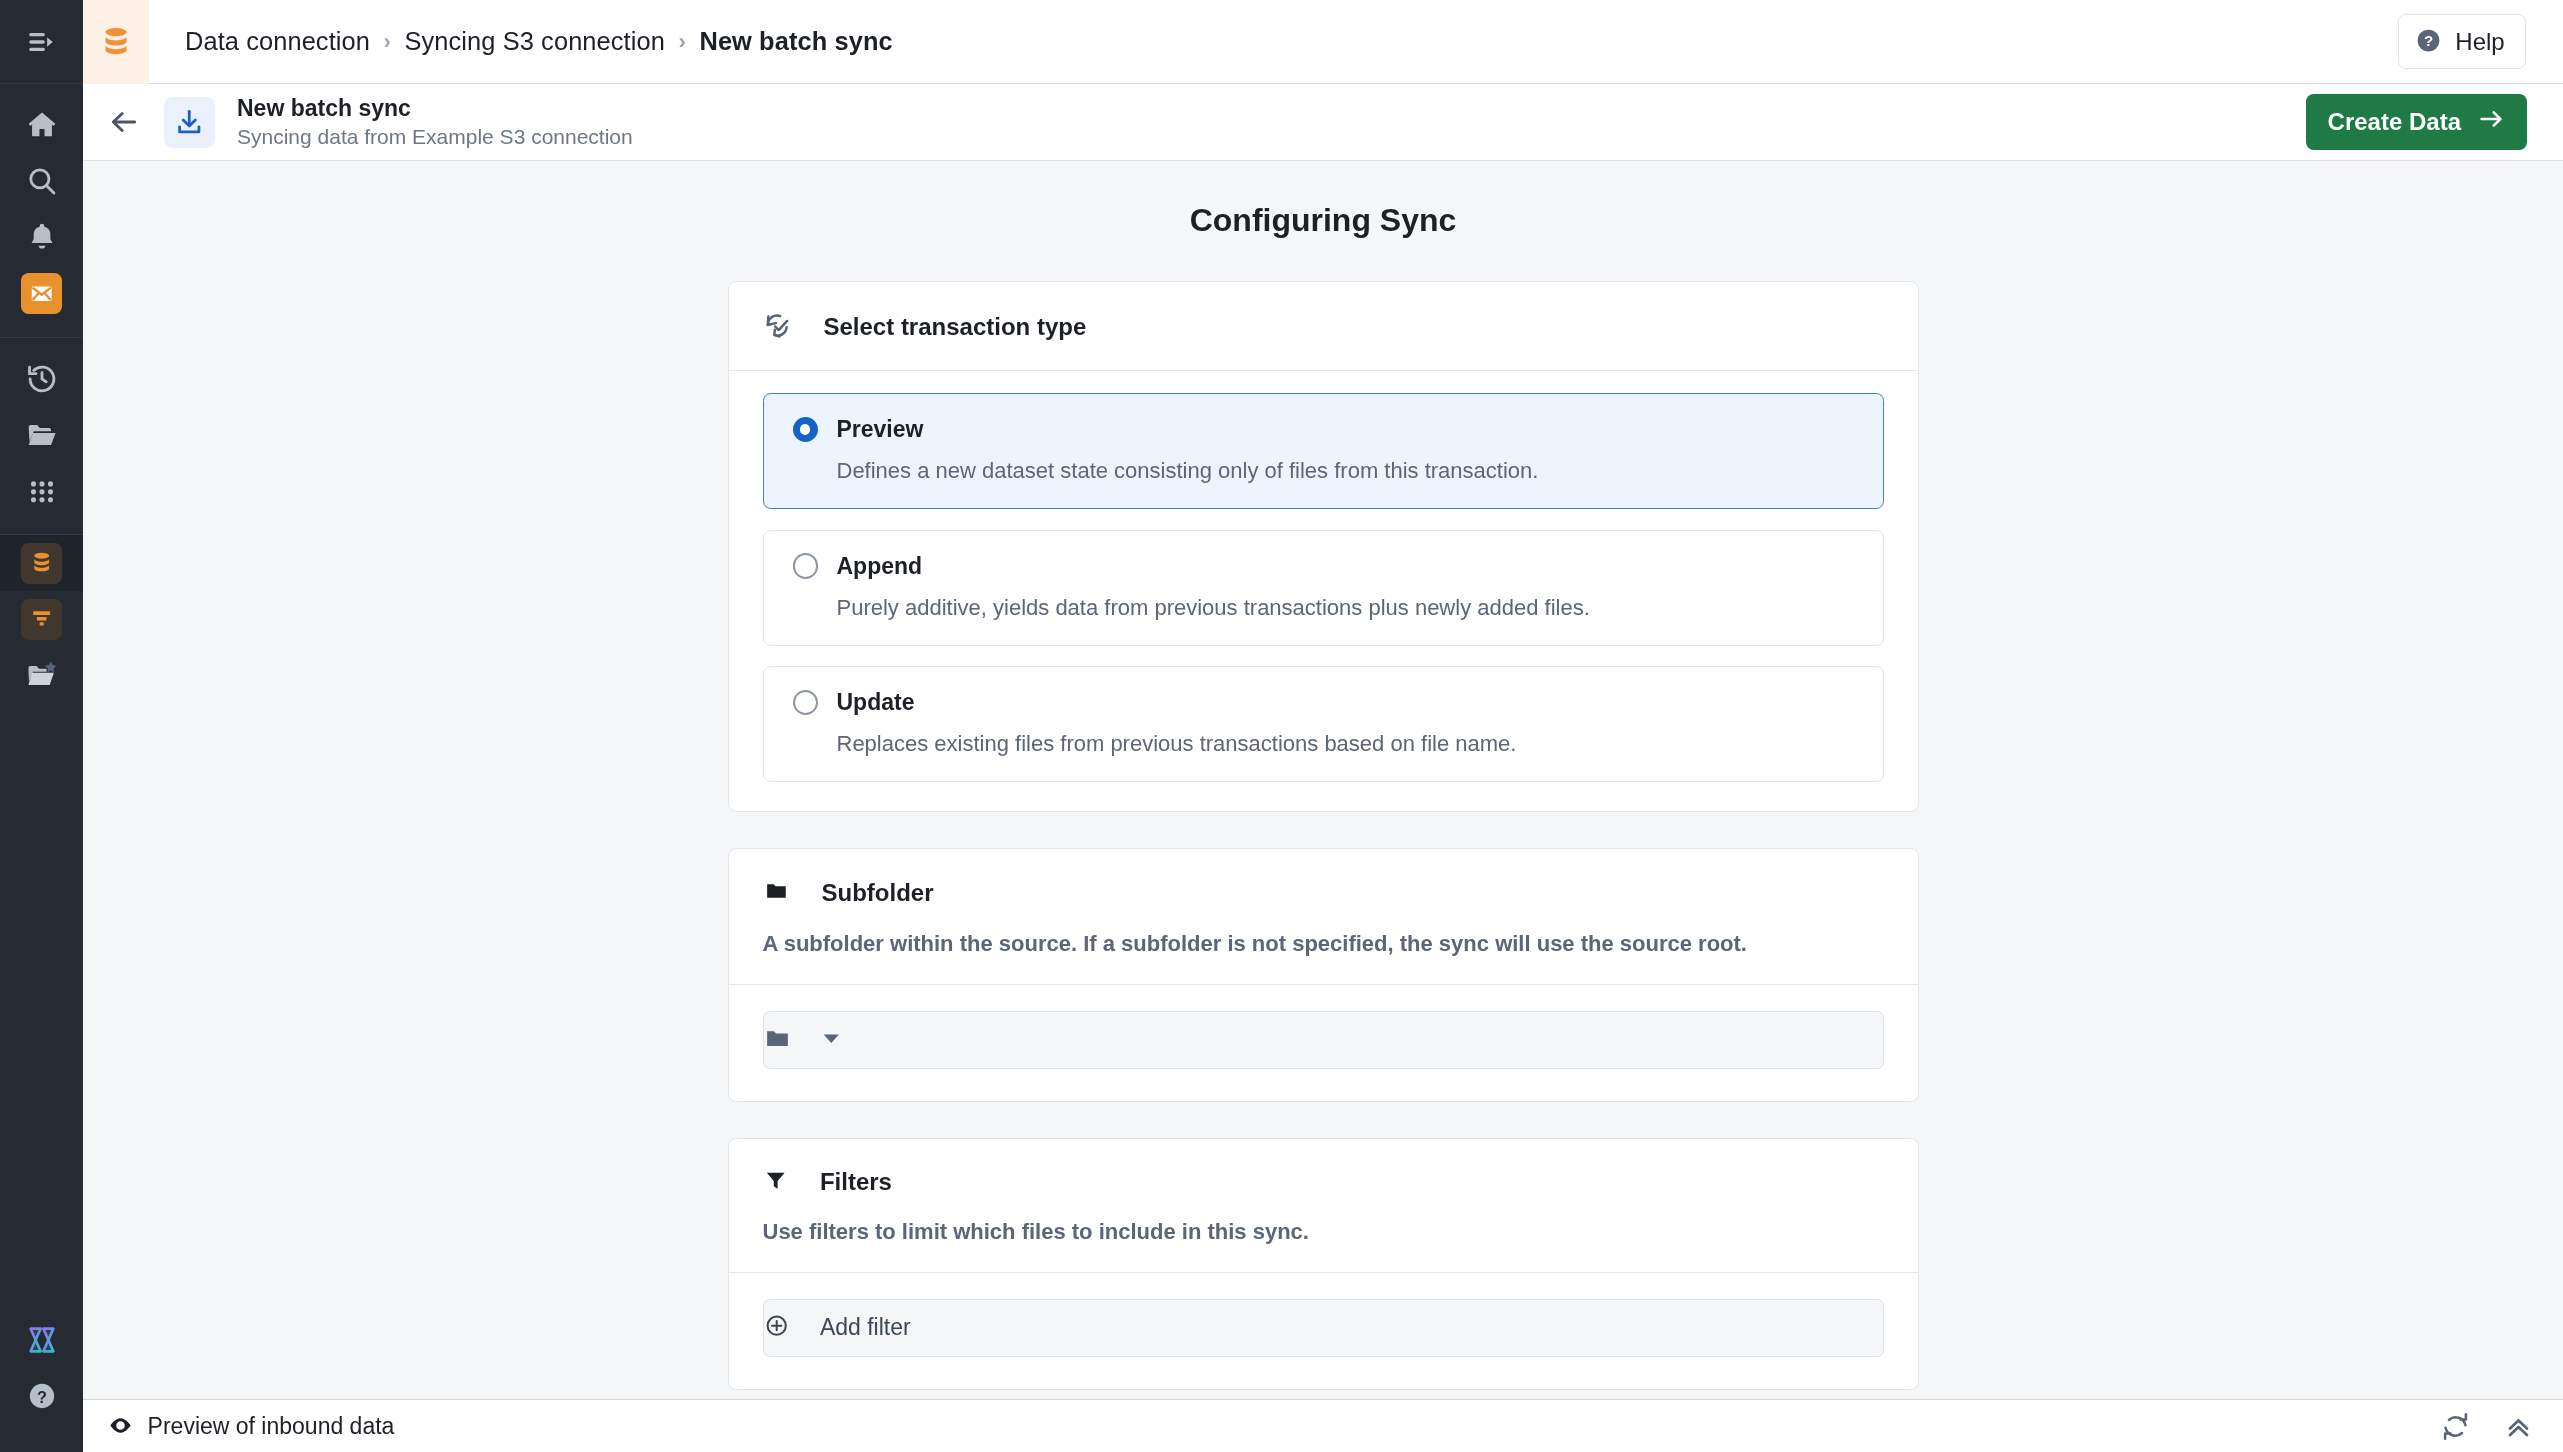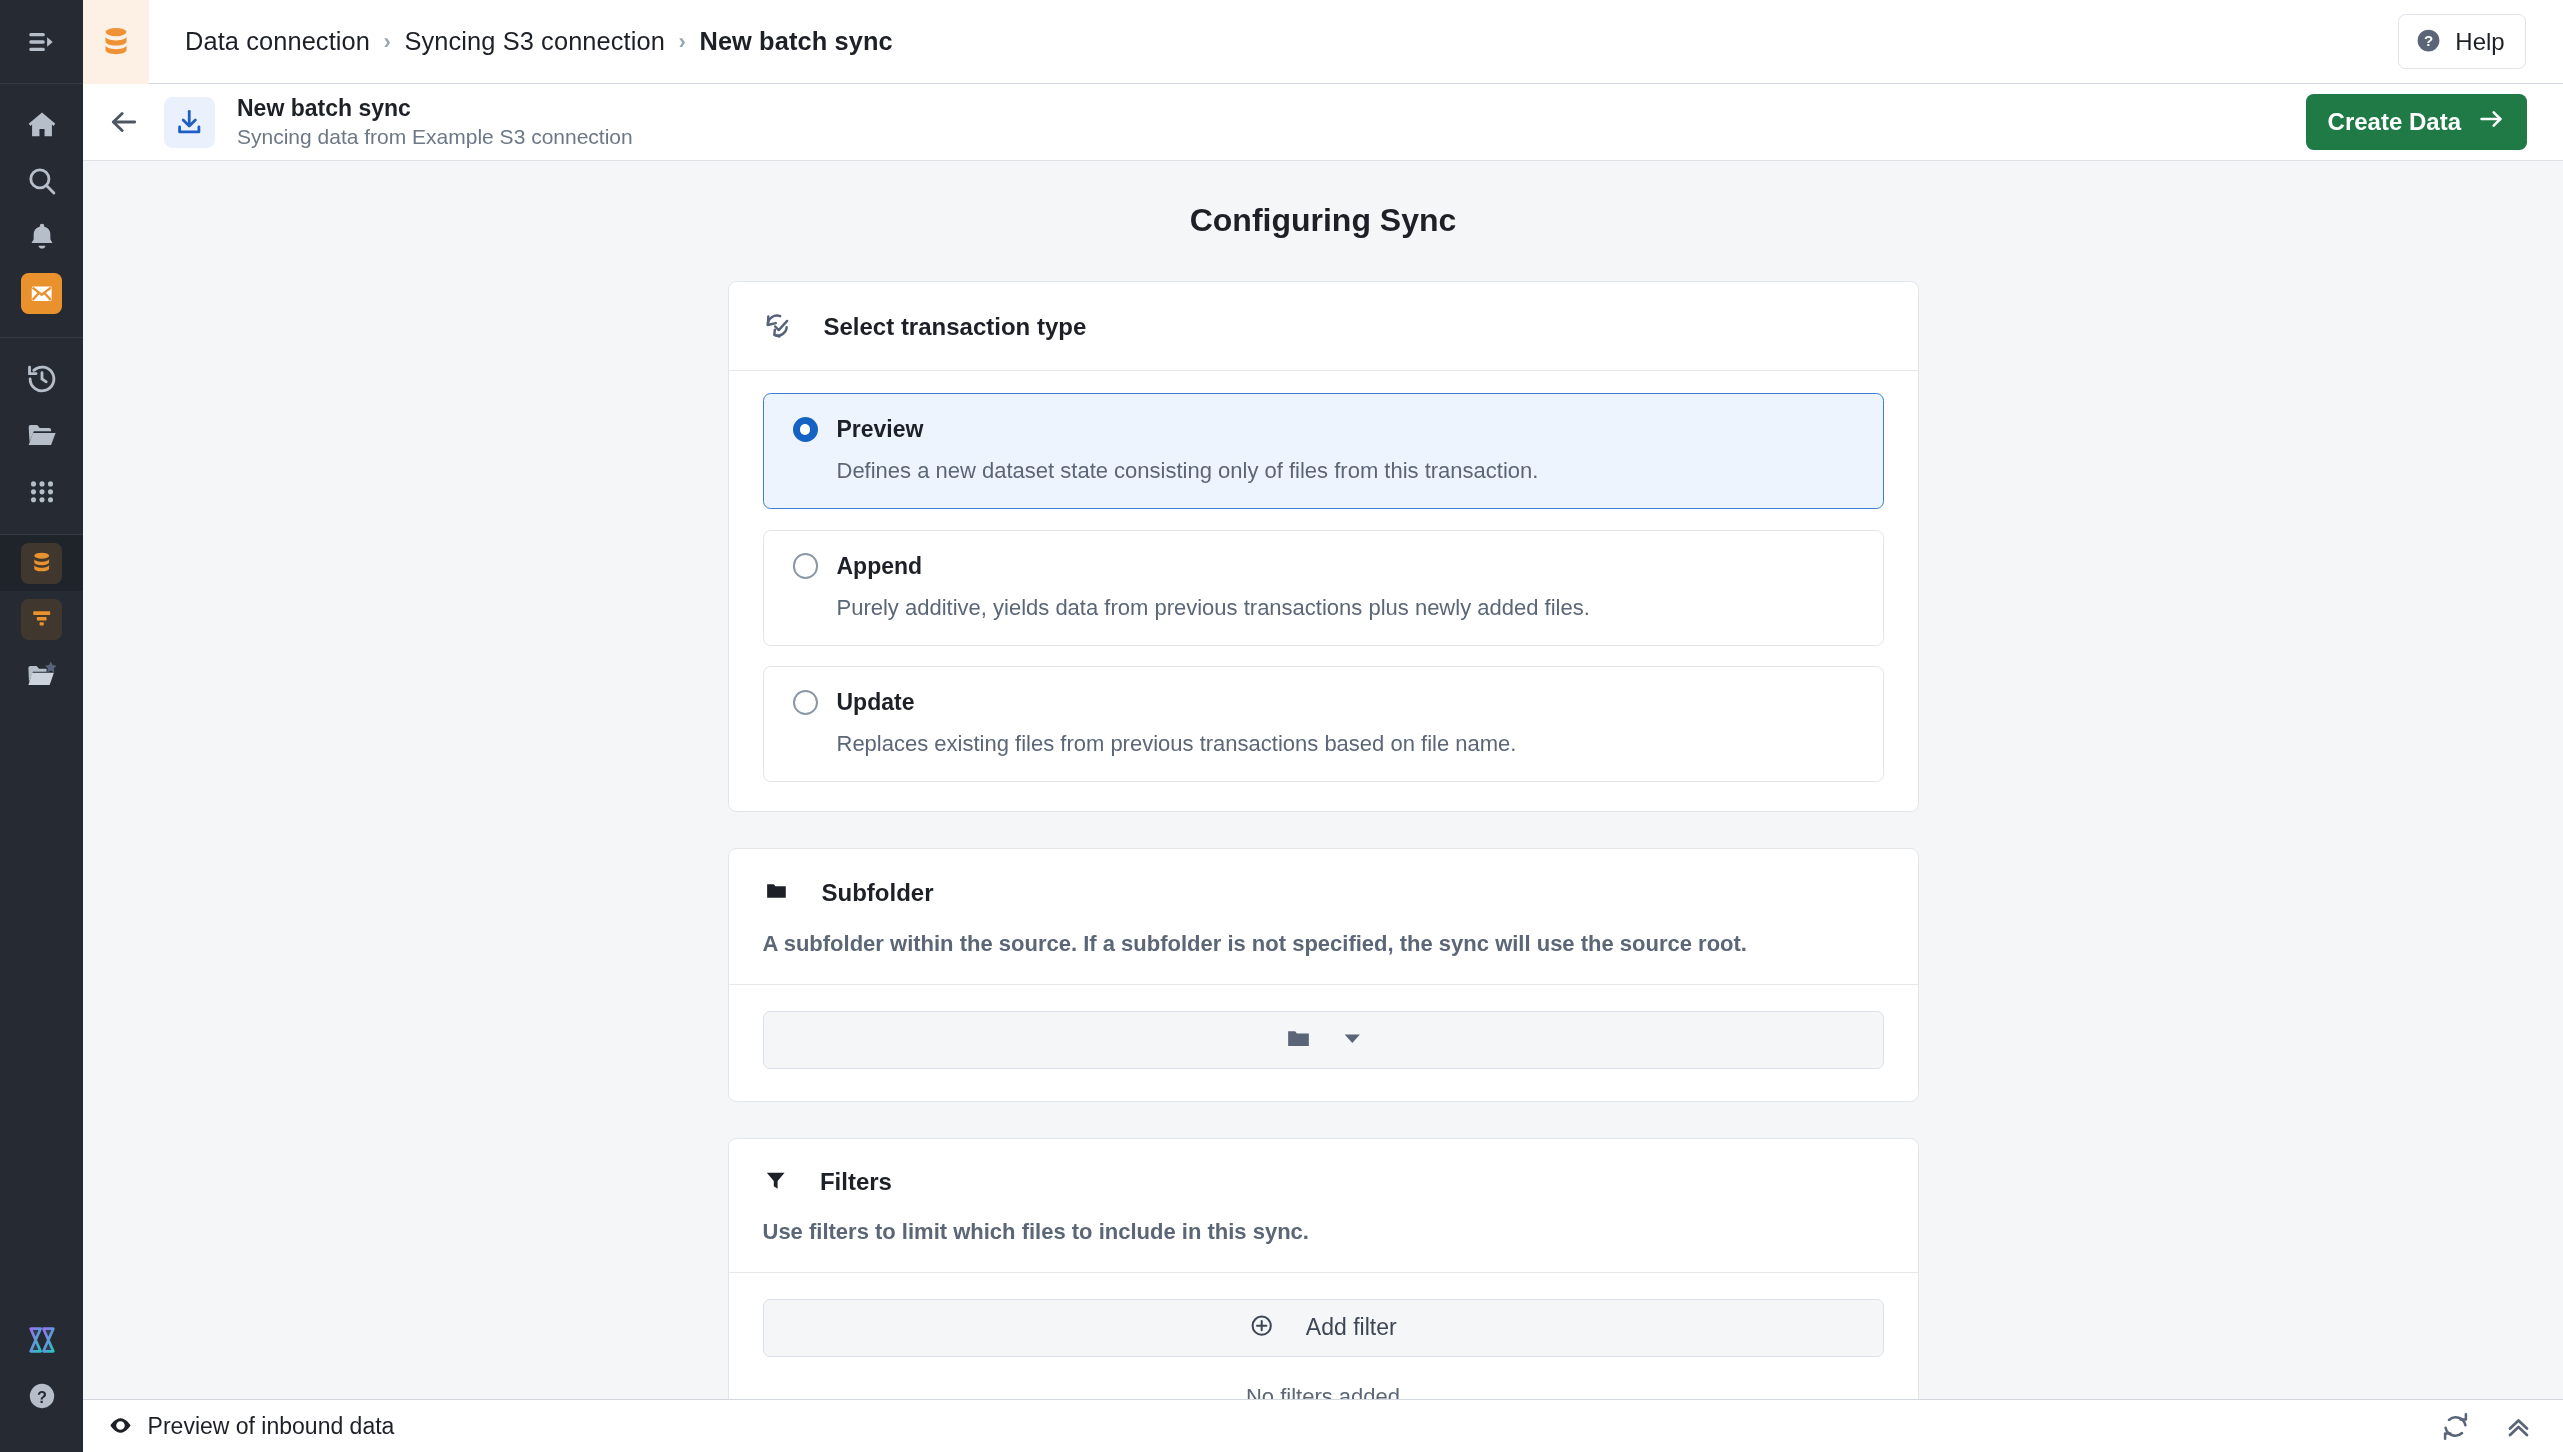"Add filter" .ghost-btn { justify-content: center -> flex-start }
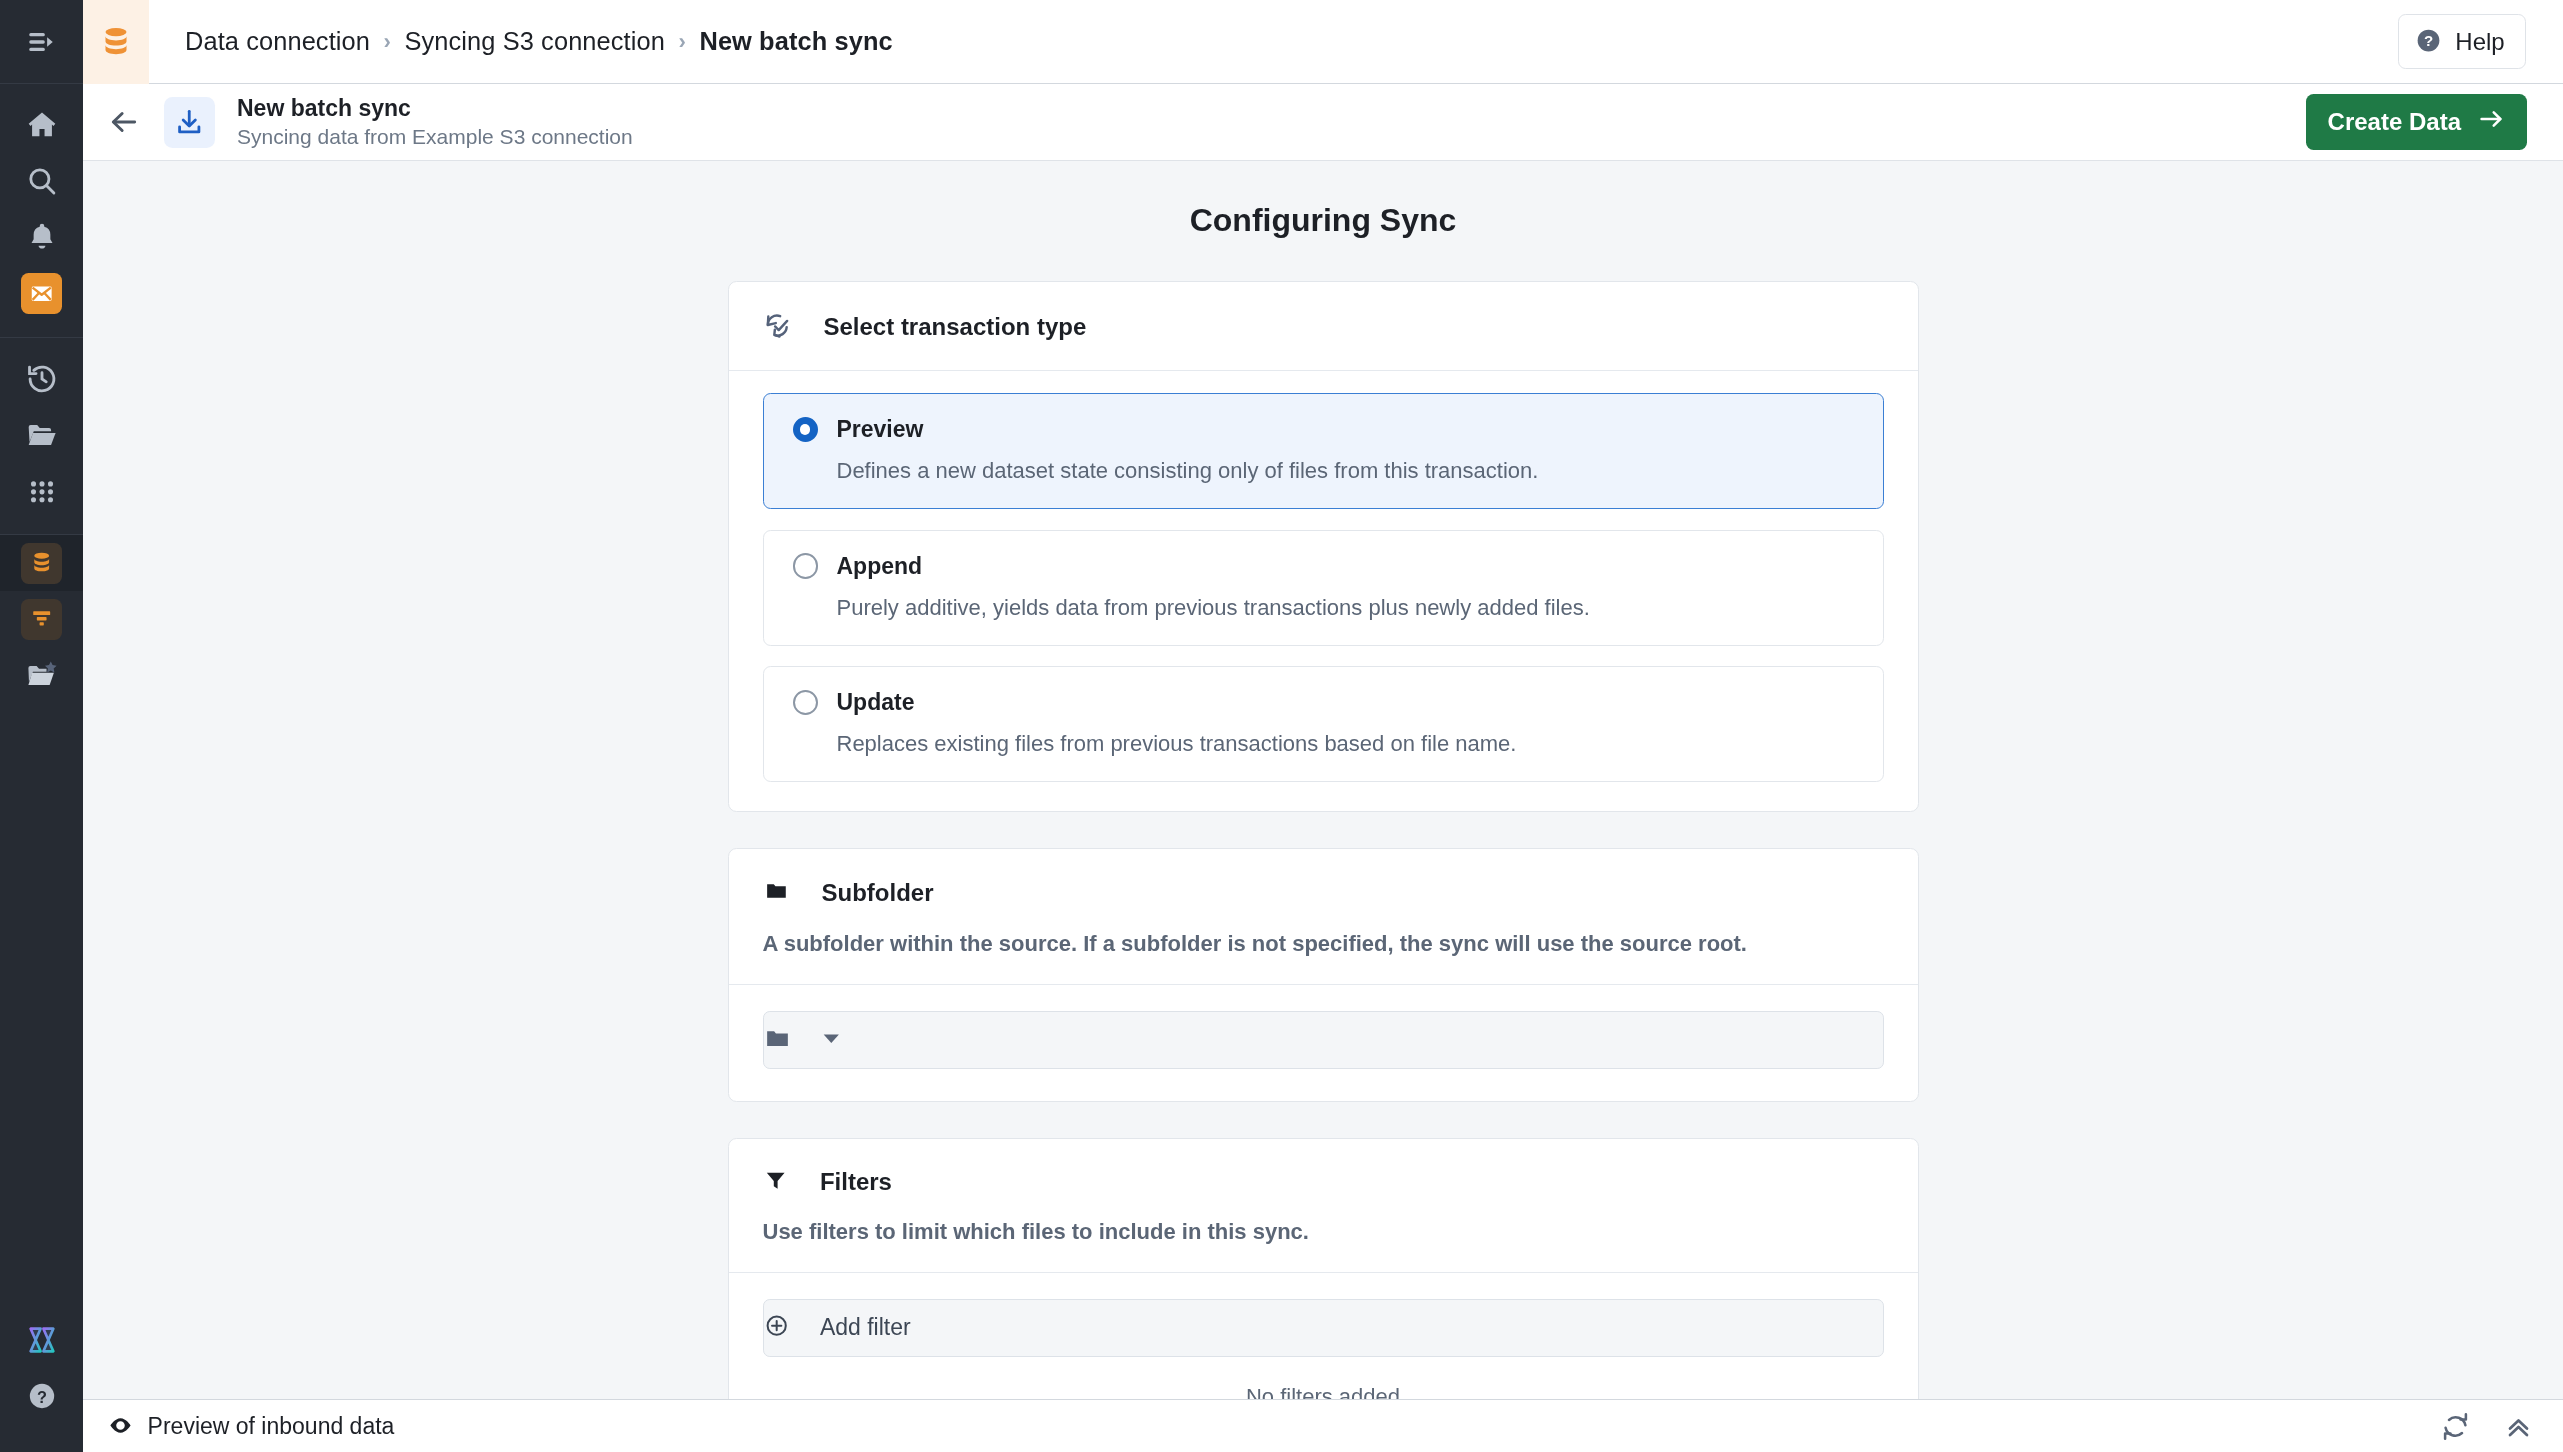"No filters added" div.empty-note { html: <div>No filters added</div> -> none }
